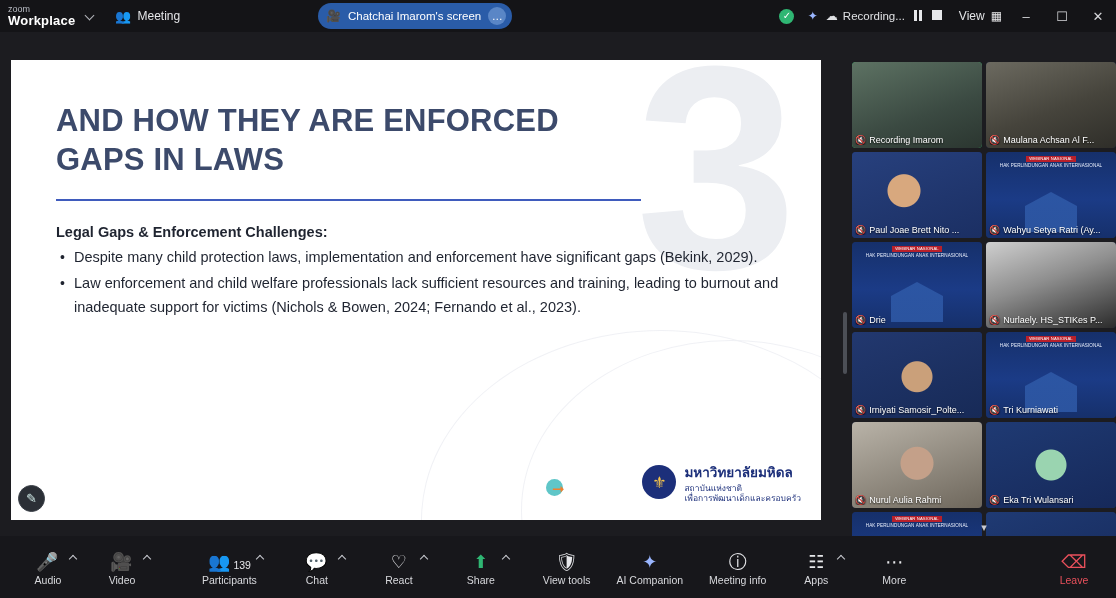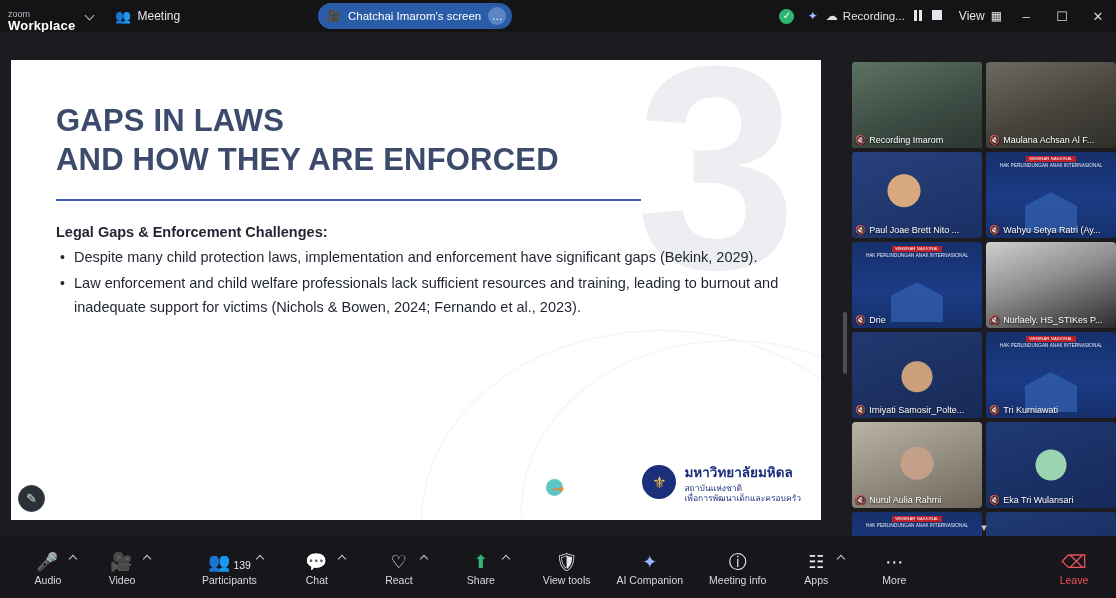"zoom" .topbar { align-items: flex-end -> center }
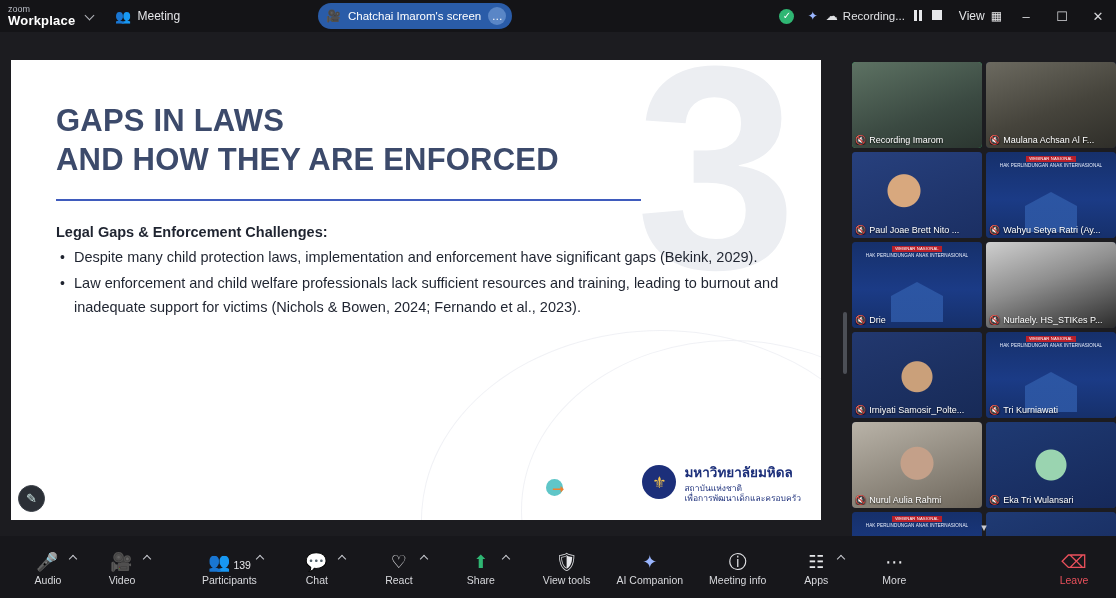"GAPS IN LAWS" div { order: before "AND HOW THEY ARE ENFORCED" -> after "AND HOW THEY ARE ENFORCED" }
